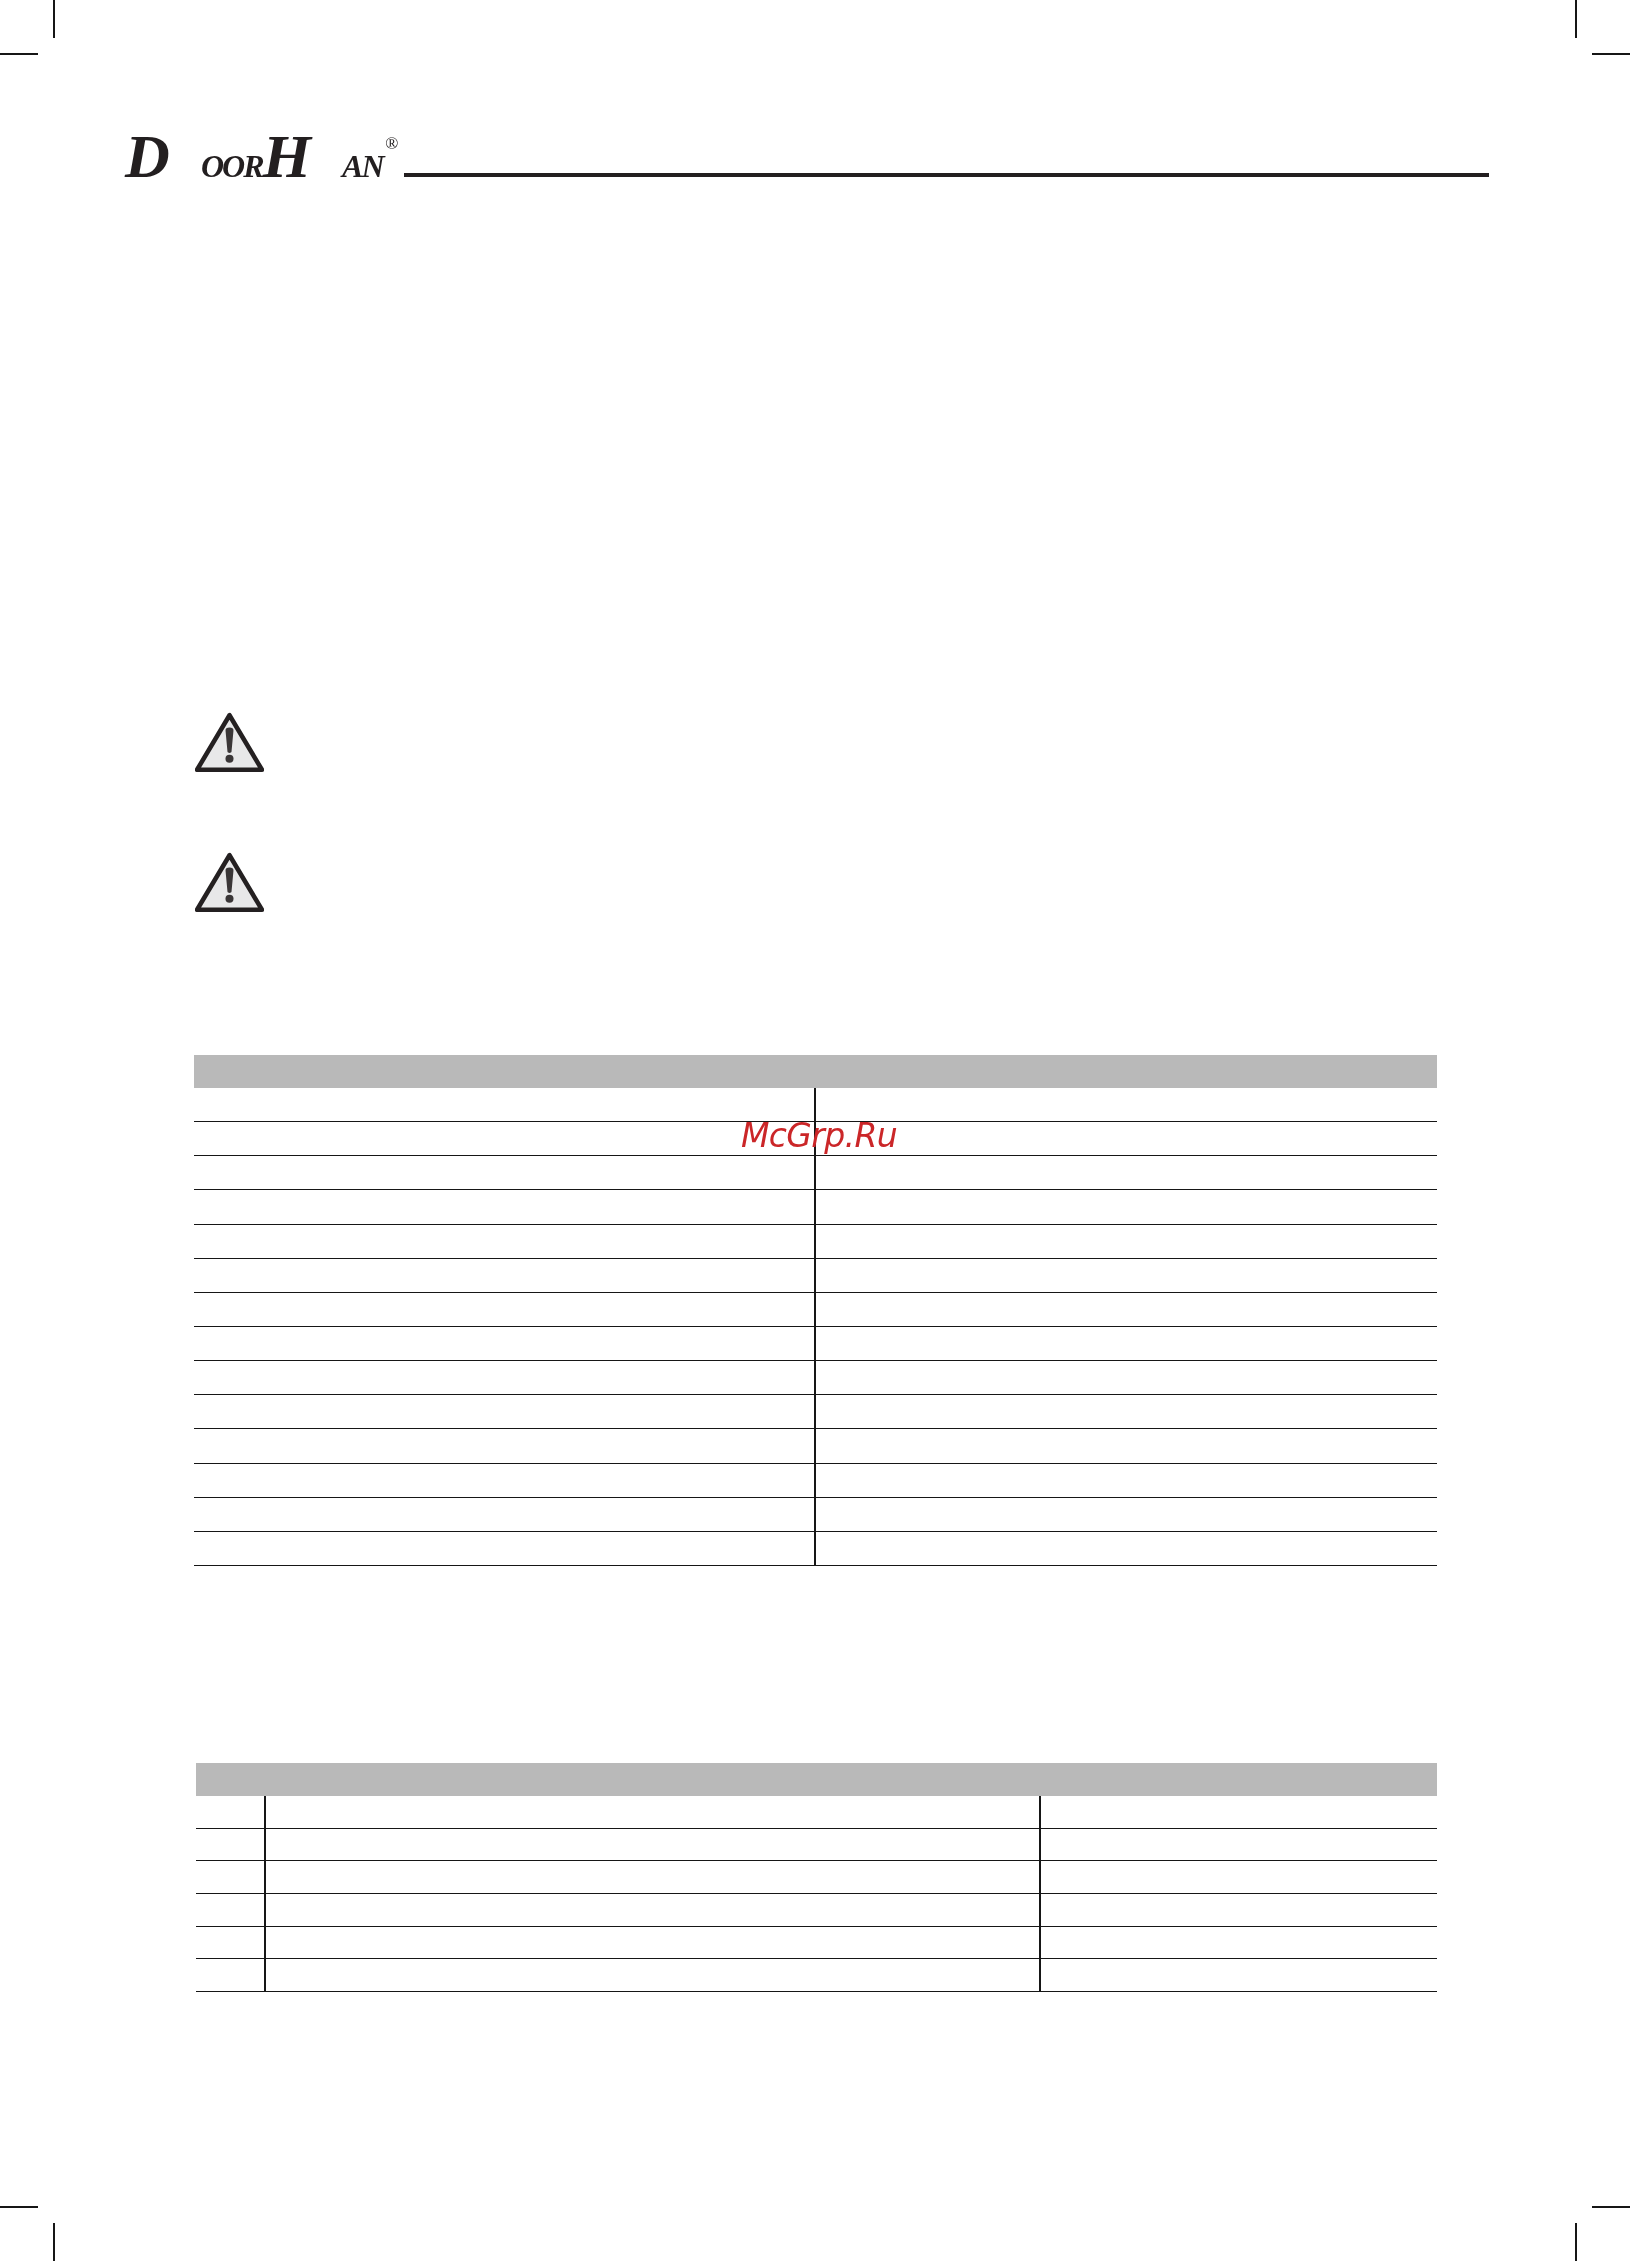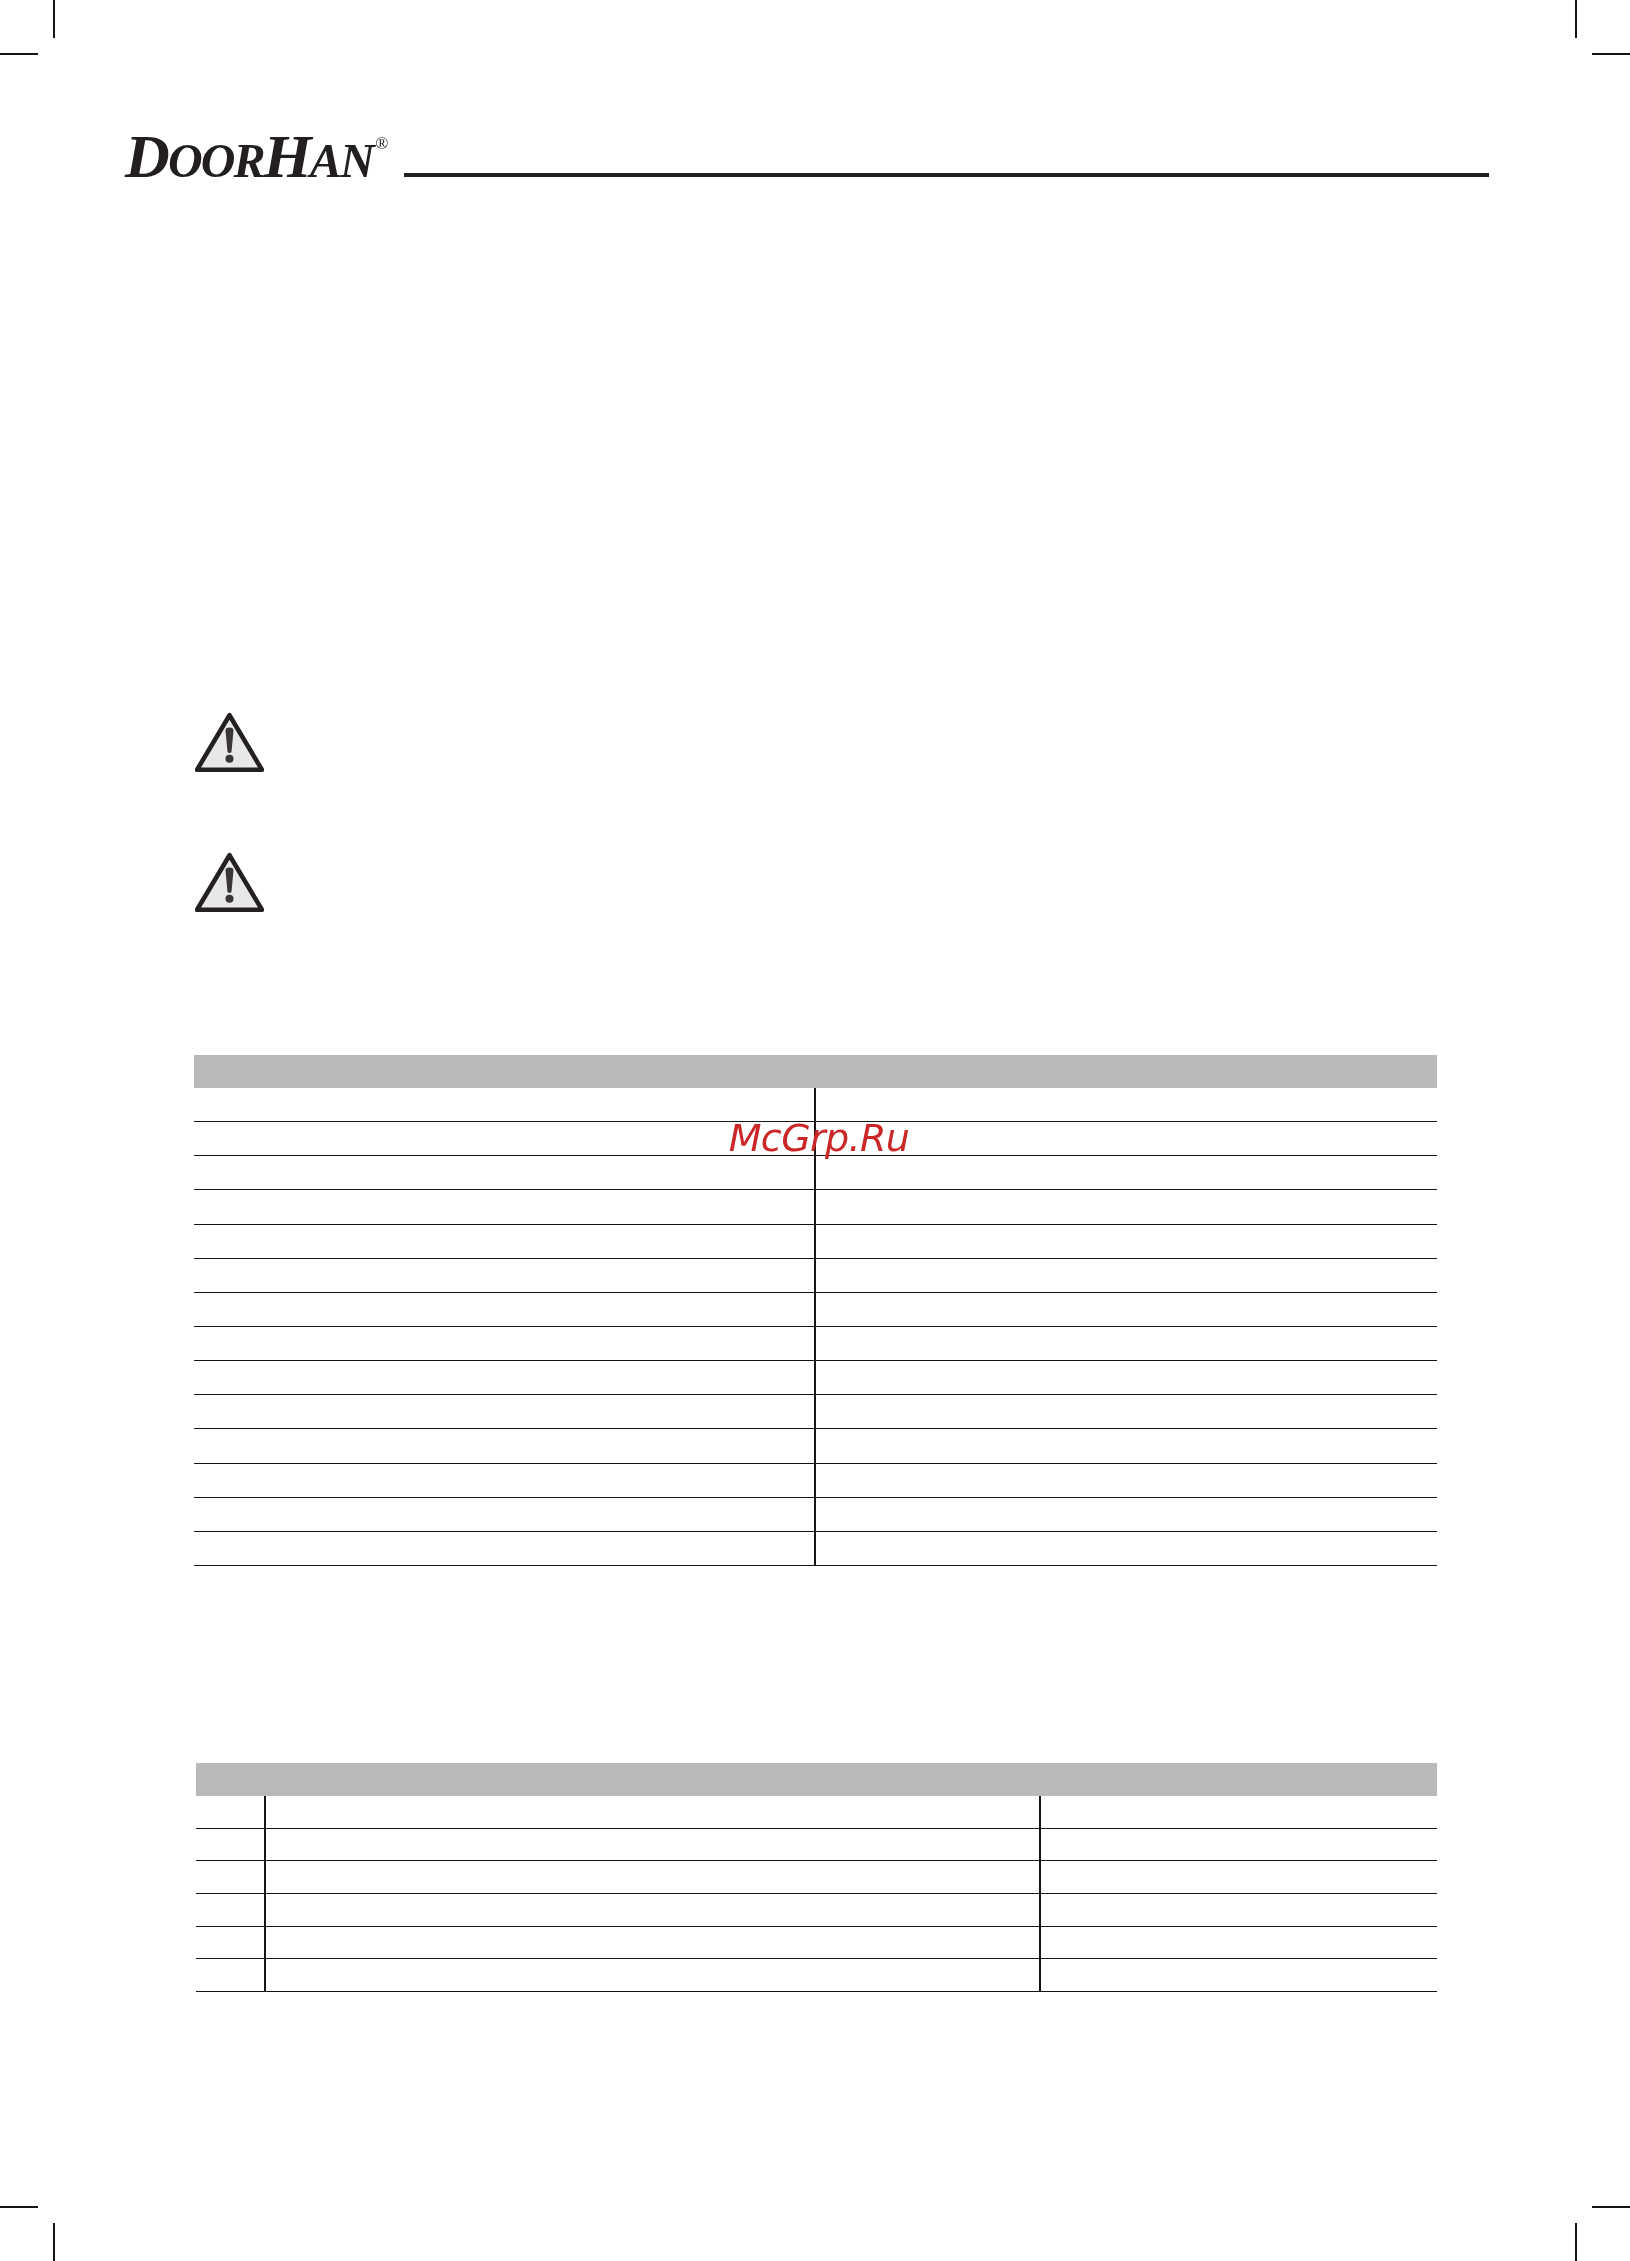"OOR" .logo .small { font-size: 48px -> 32px; margin-left: none -> 33px }
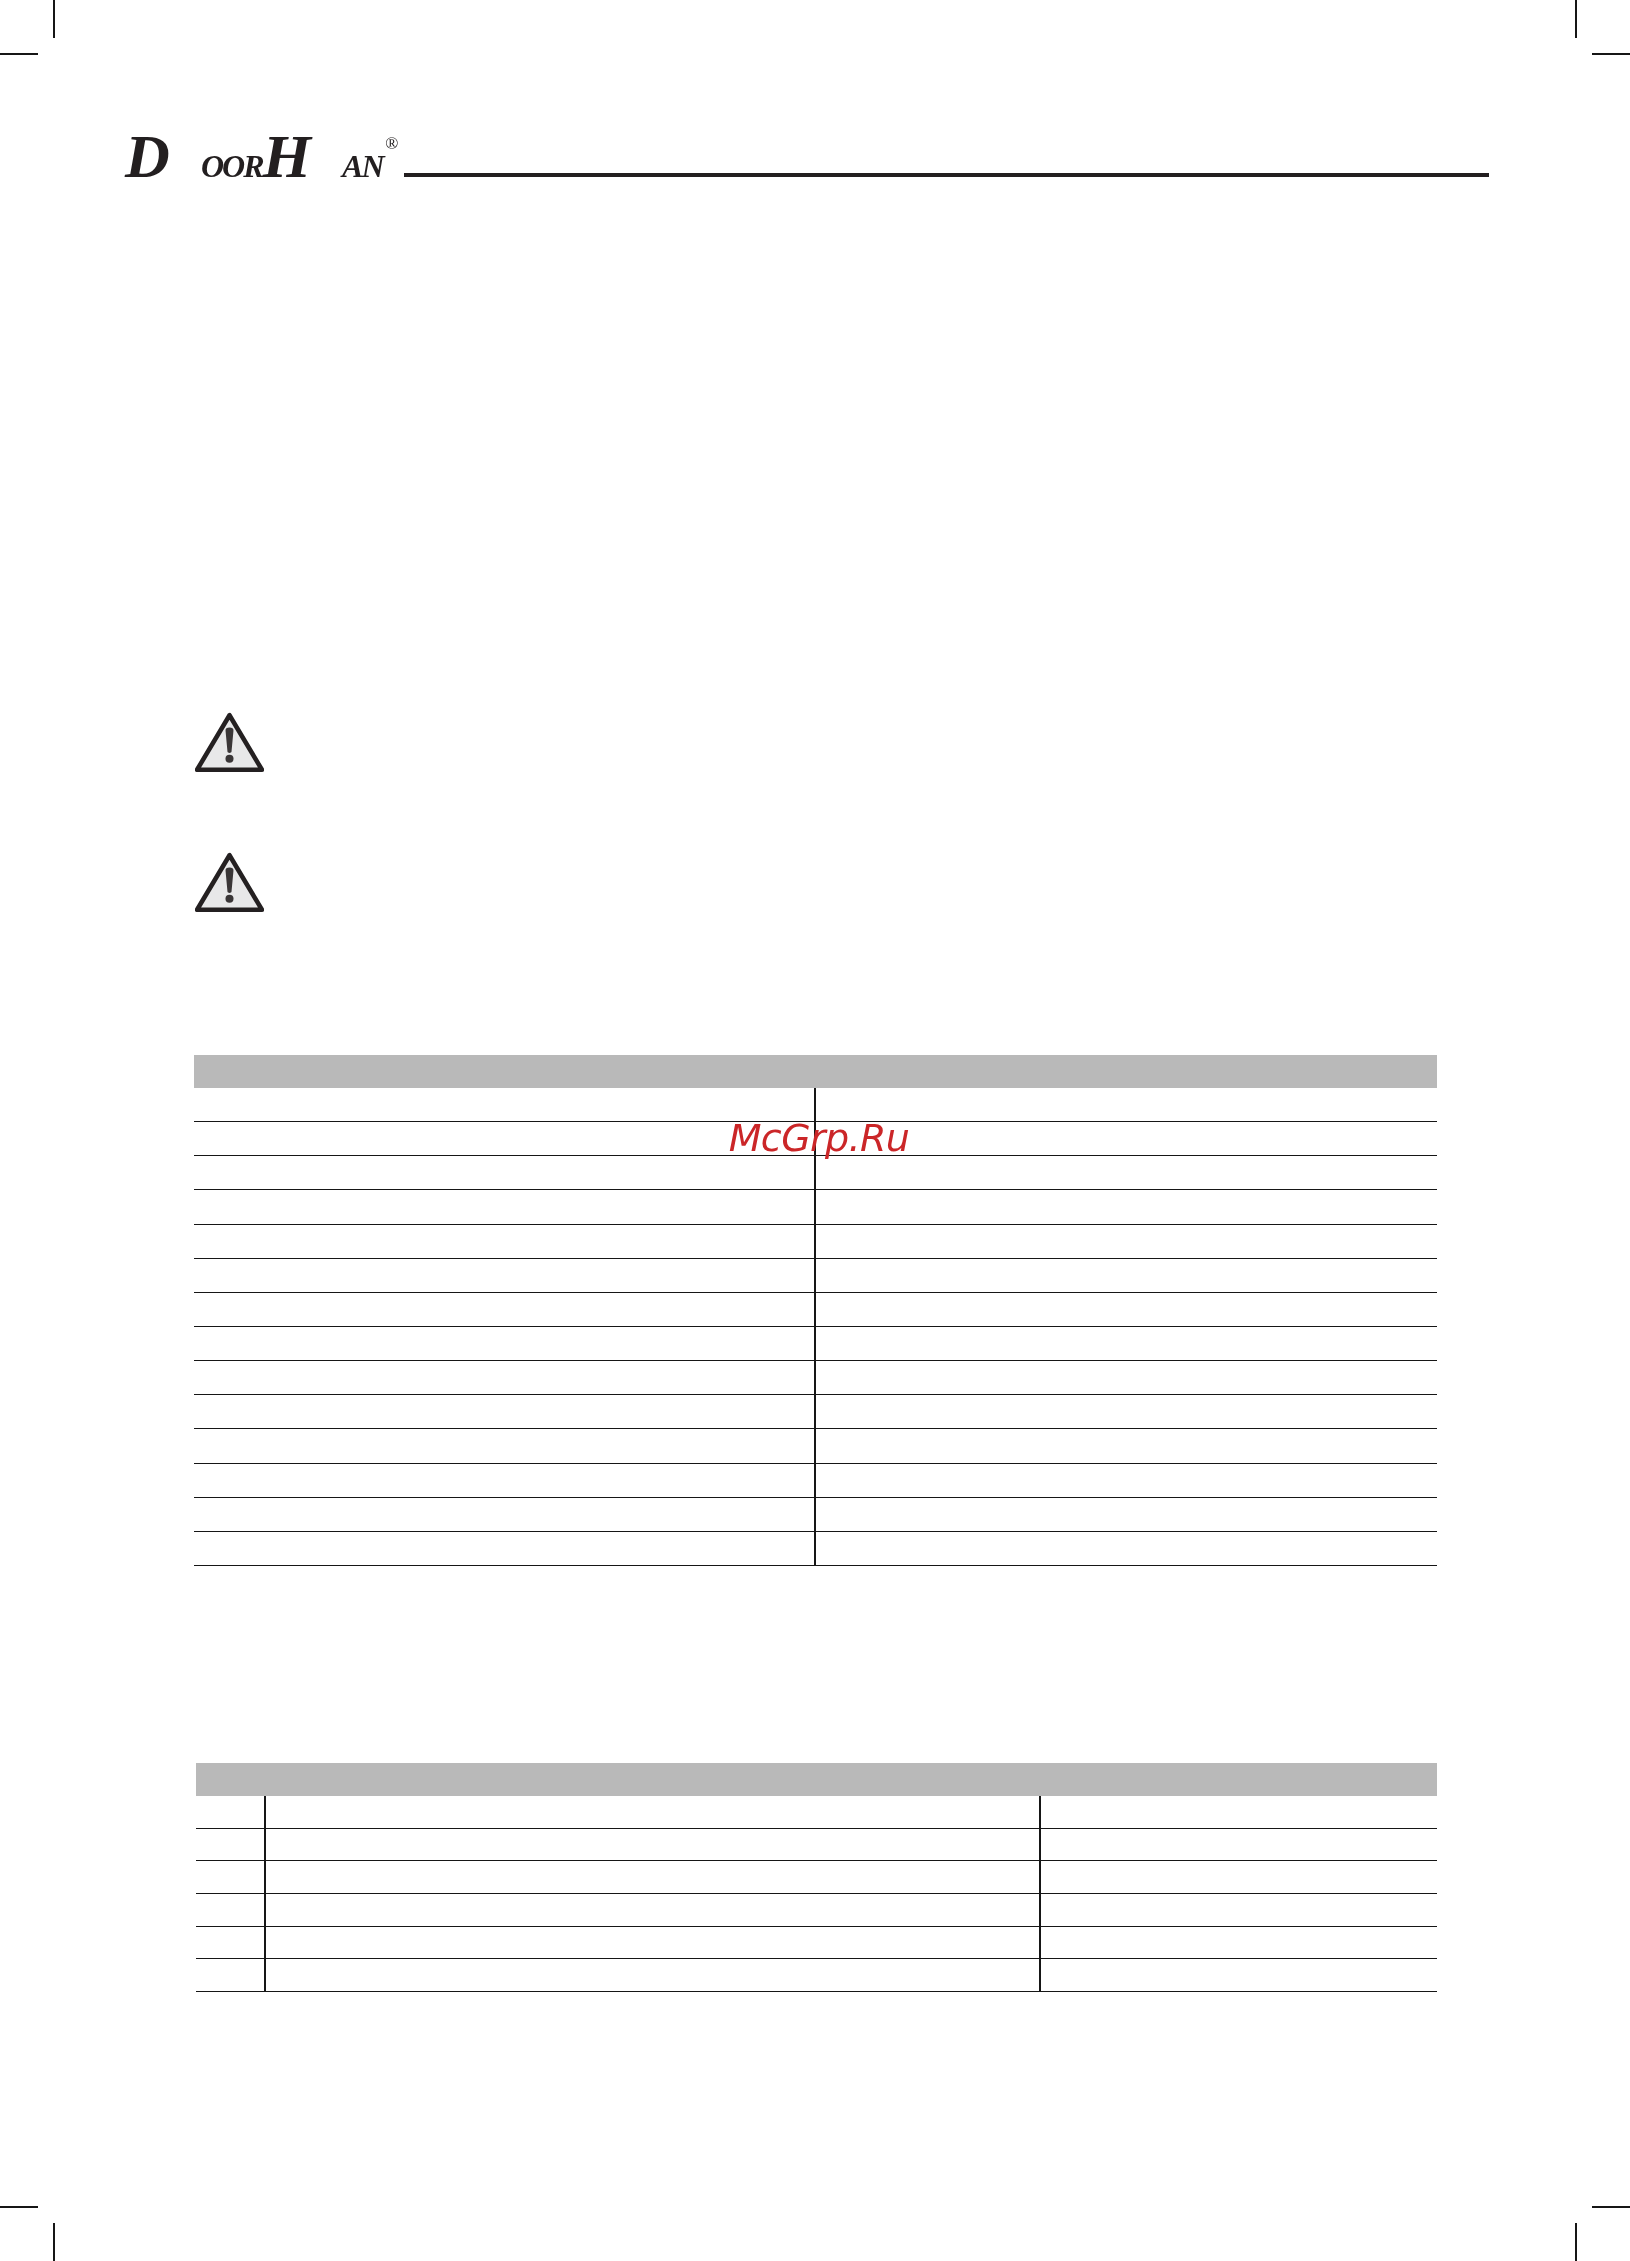"McGrp.Ru" .watermark { font-size: 38px -> 33px }
